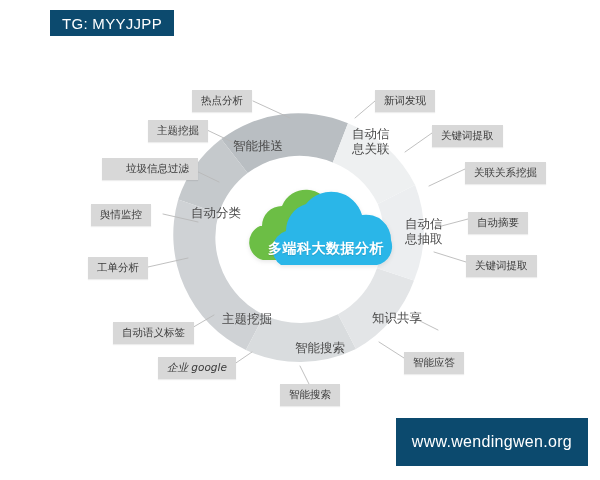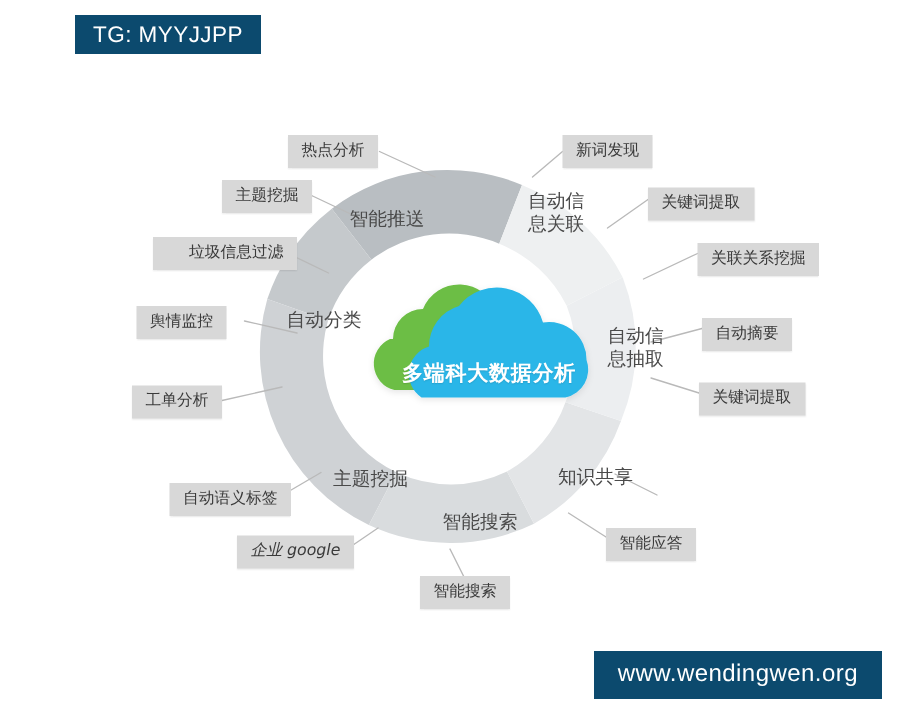"www.wendingwen.org" #wm-bottom { height: 32px -> 48px }
